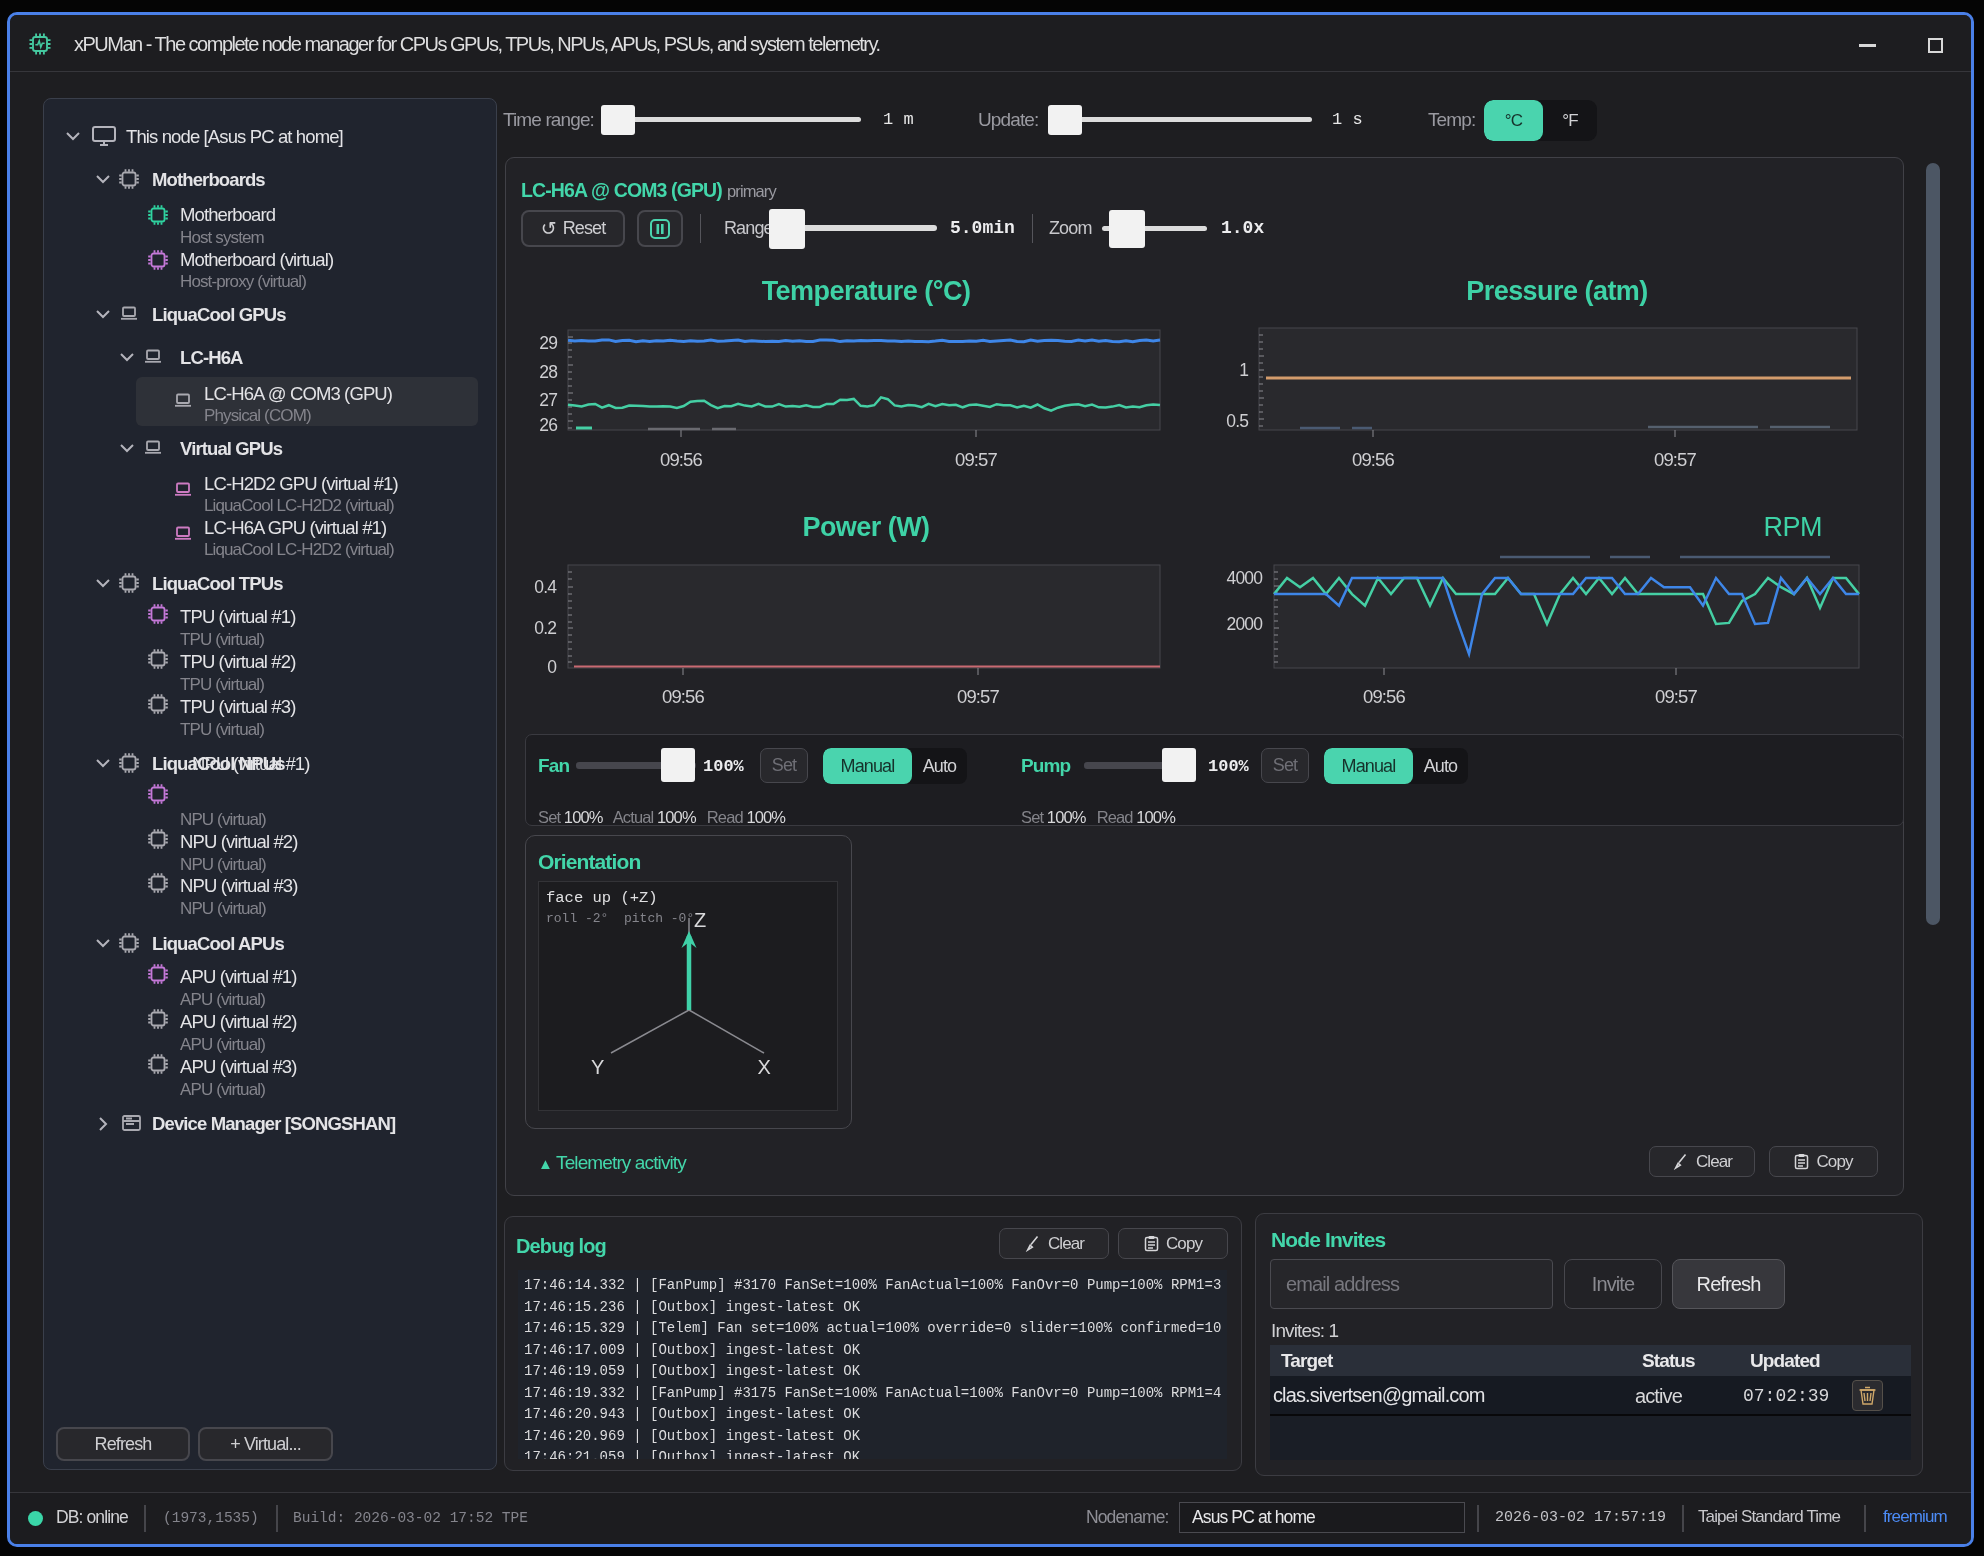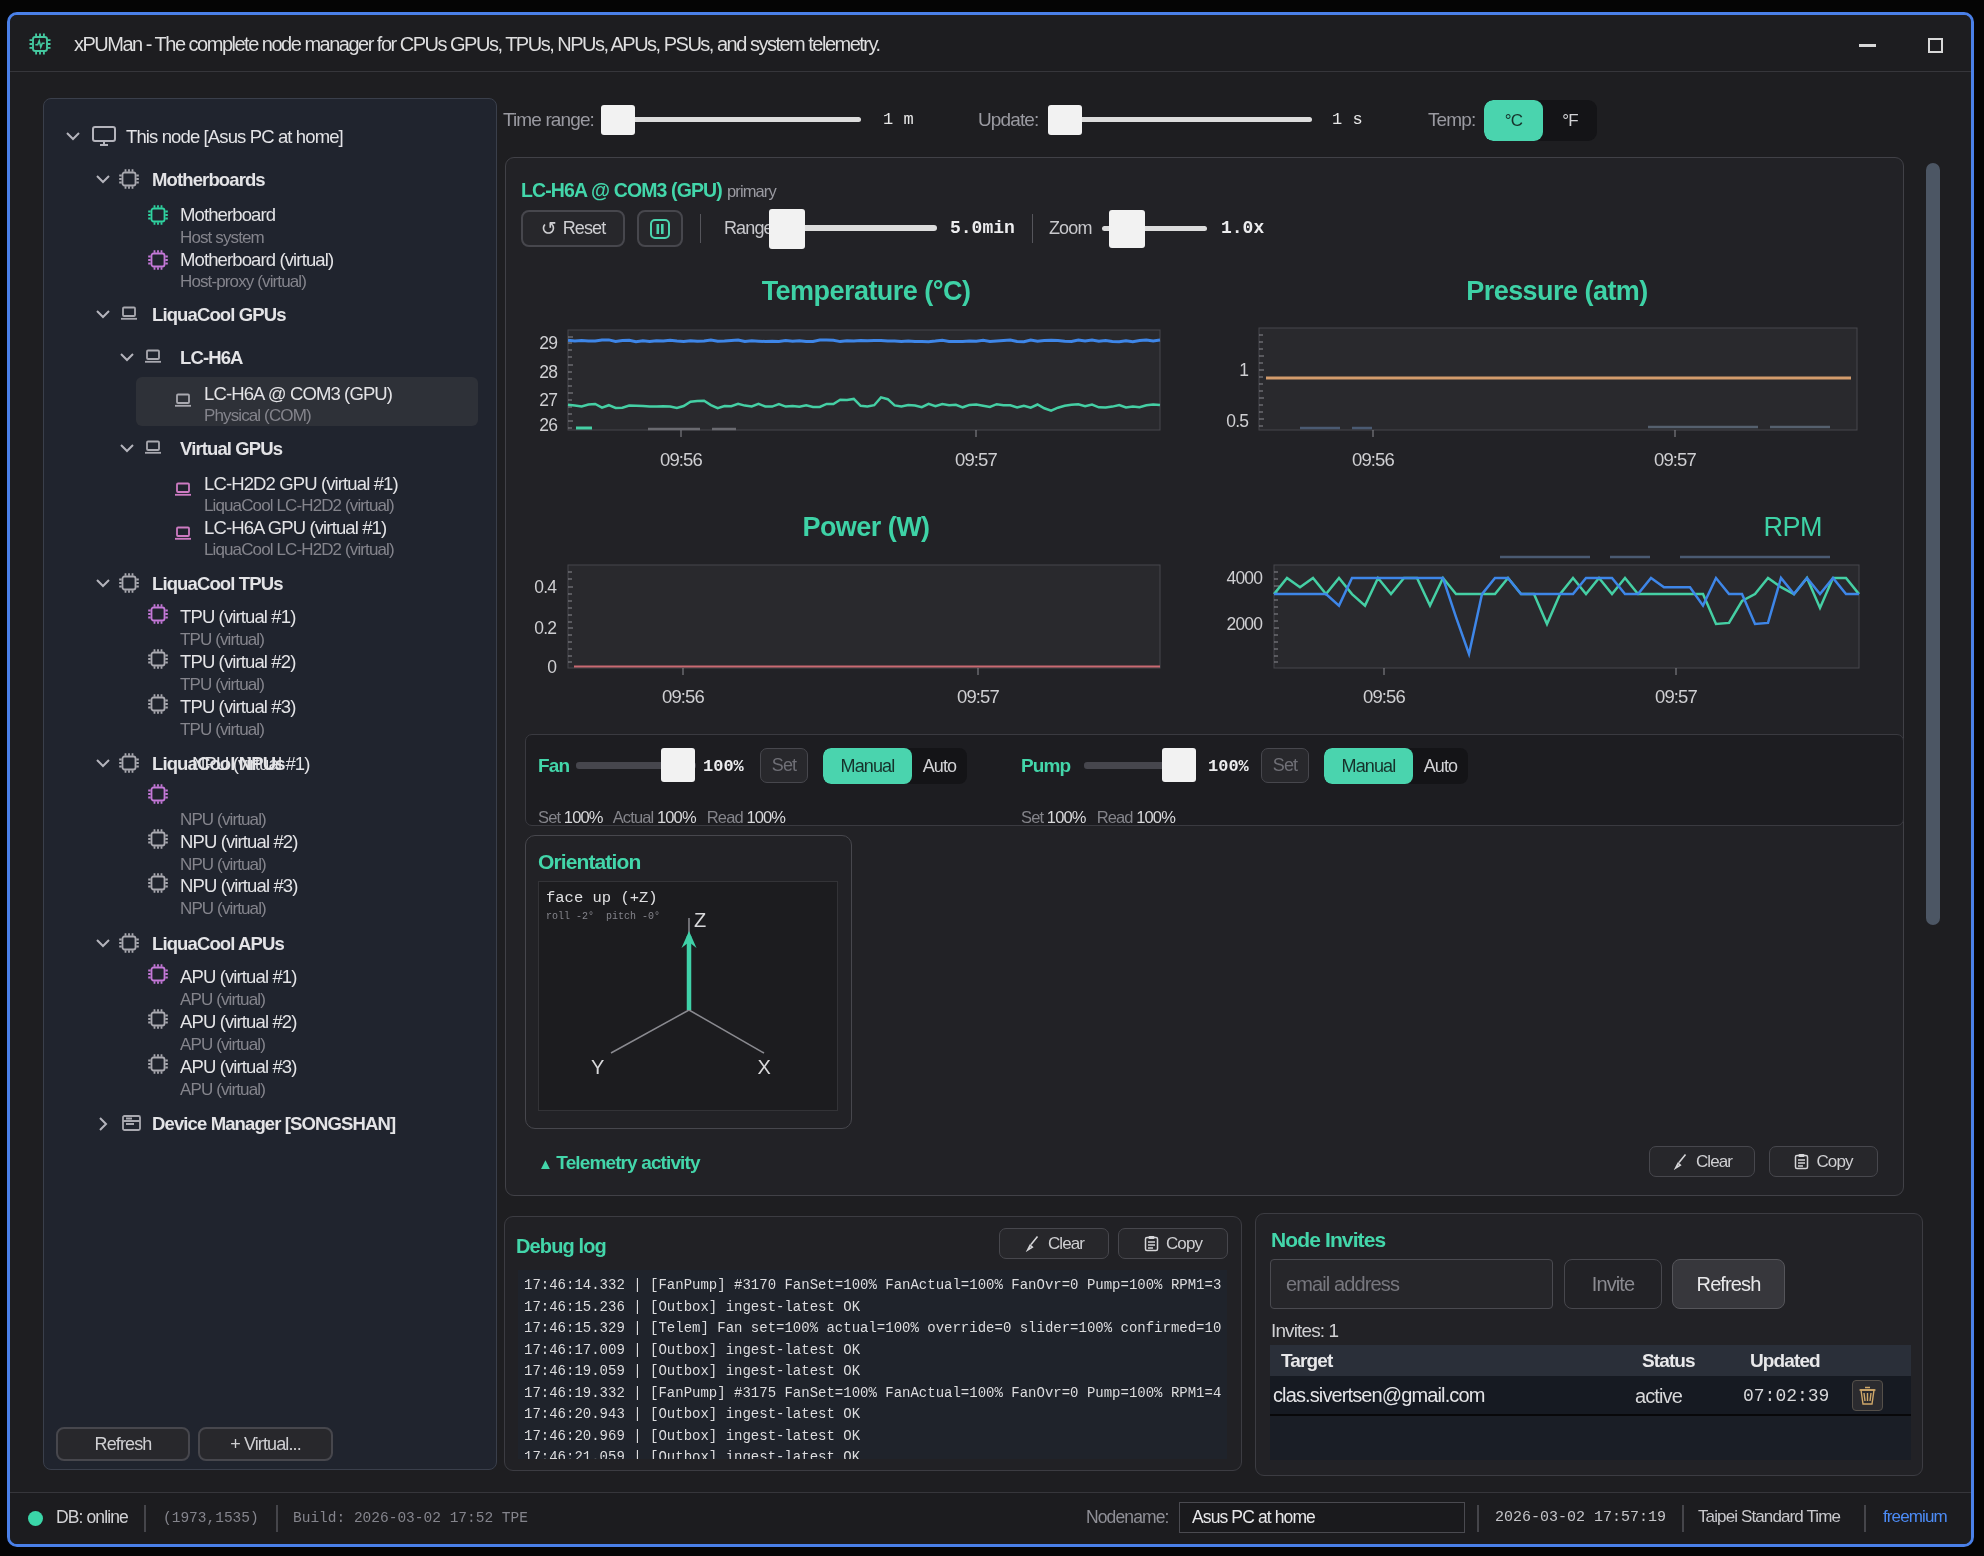"roll -2° pitch -0°" div.abs { font-size: 10px -> 13px }
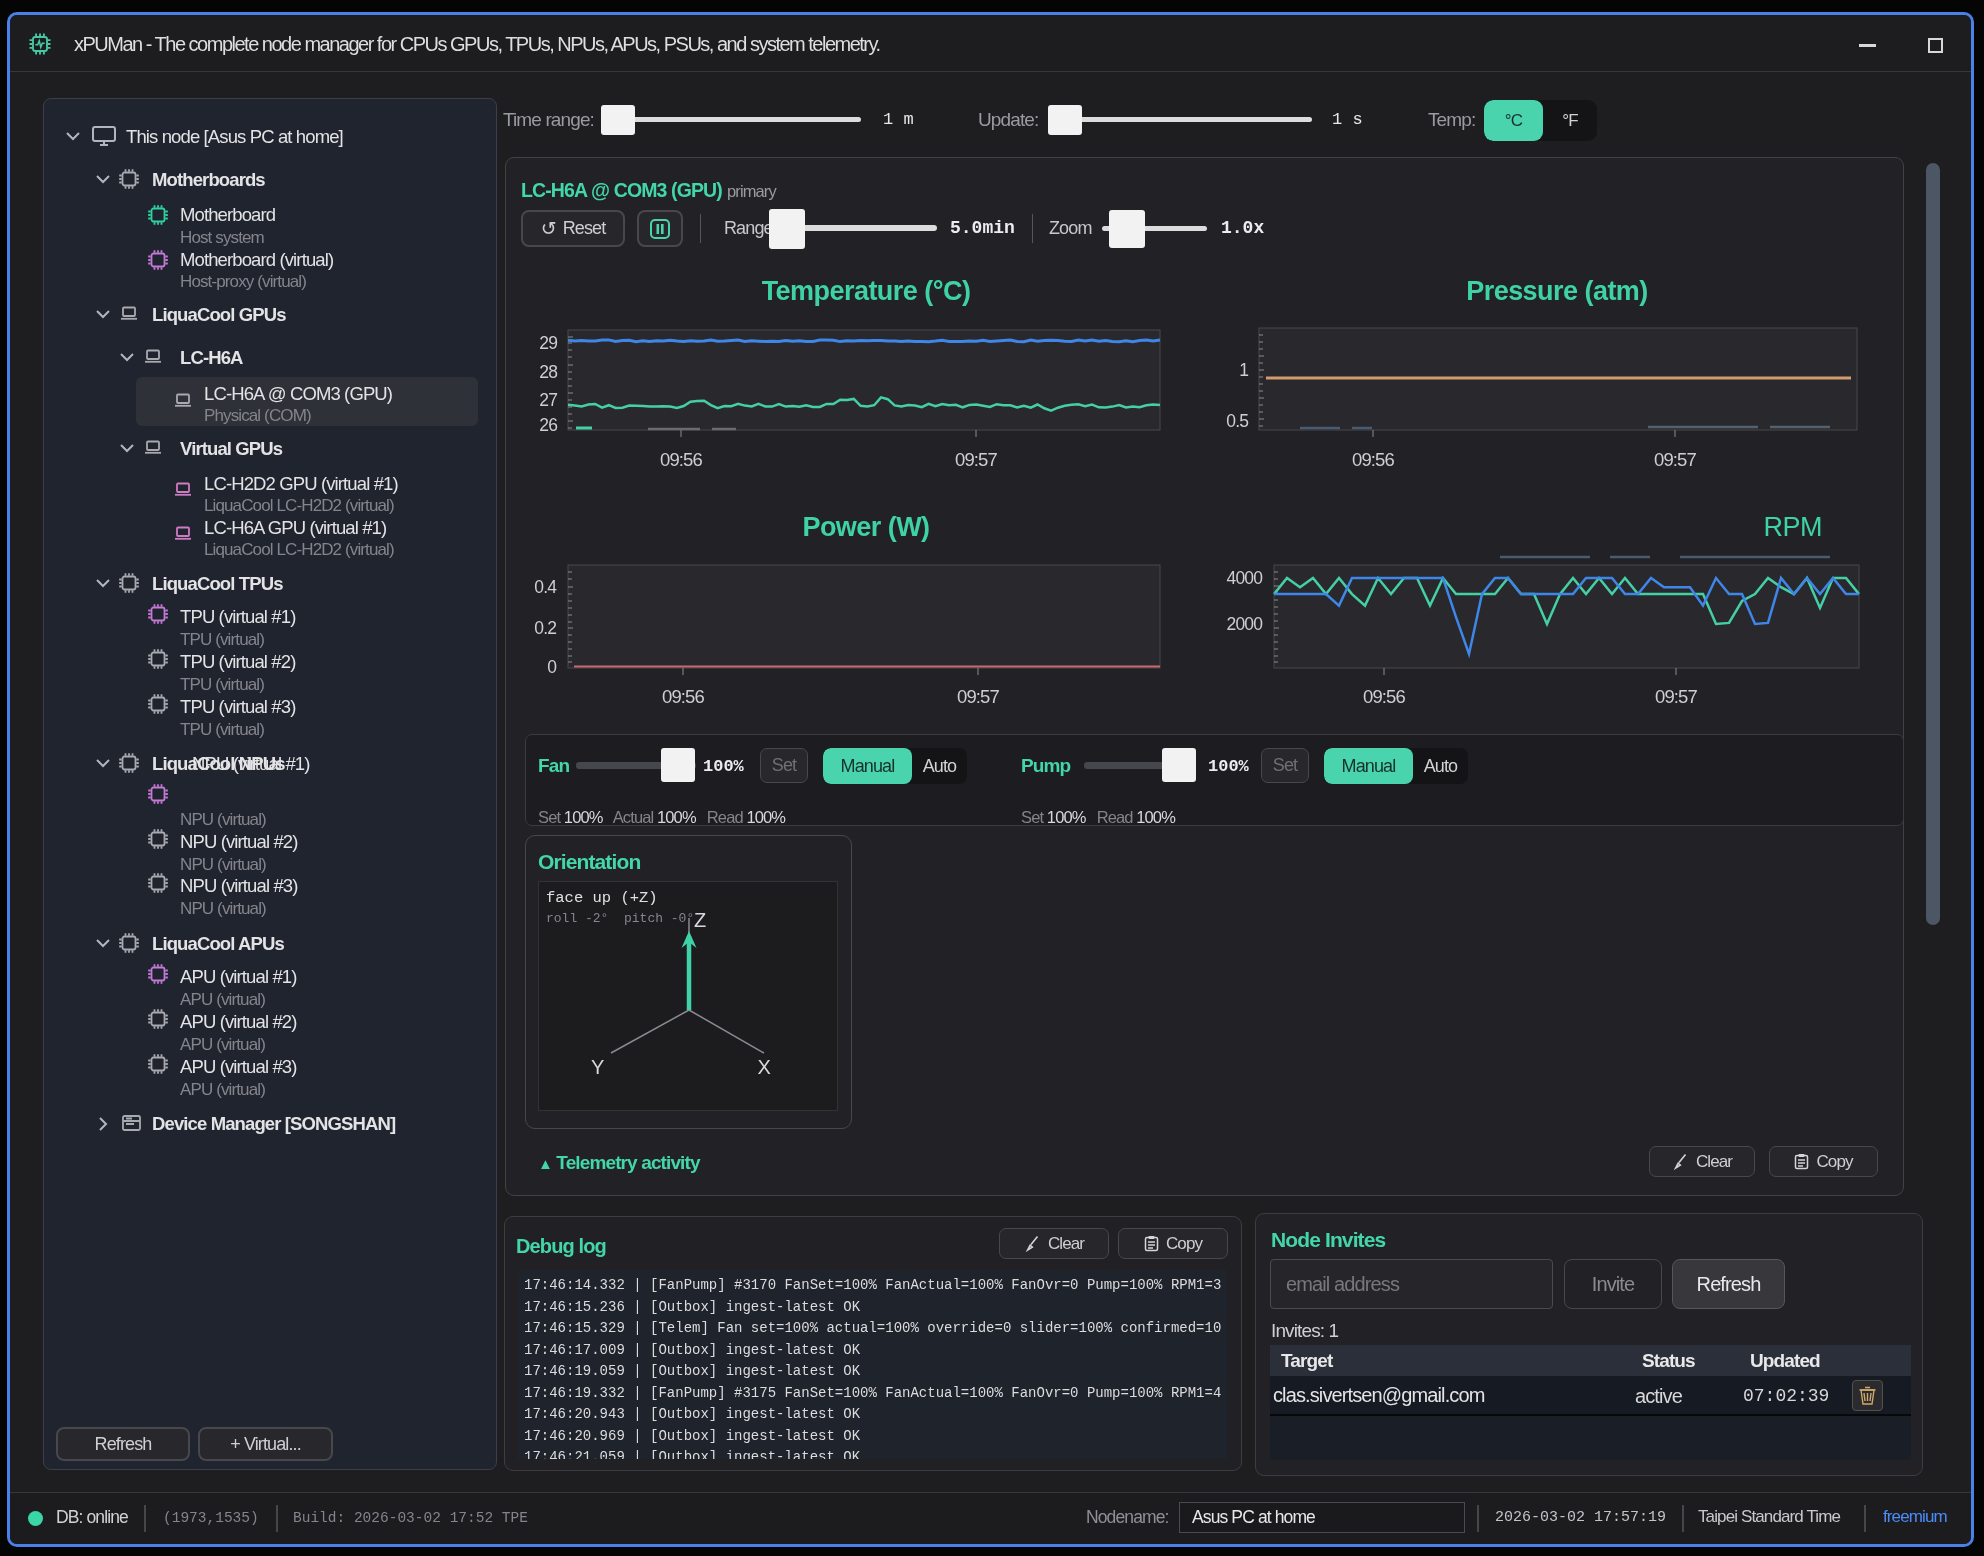"▲ Telemetry activity" div.abs { font-weight: bold -> normal }
